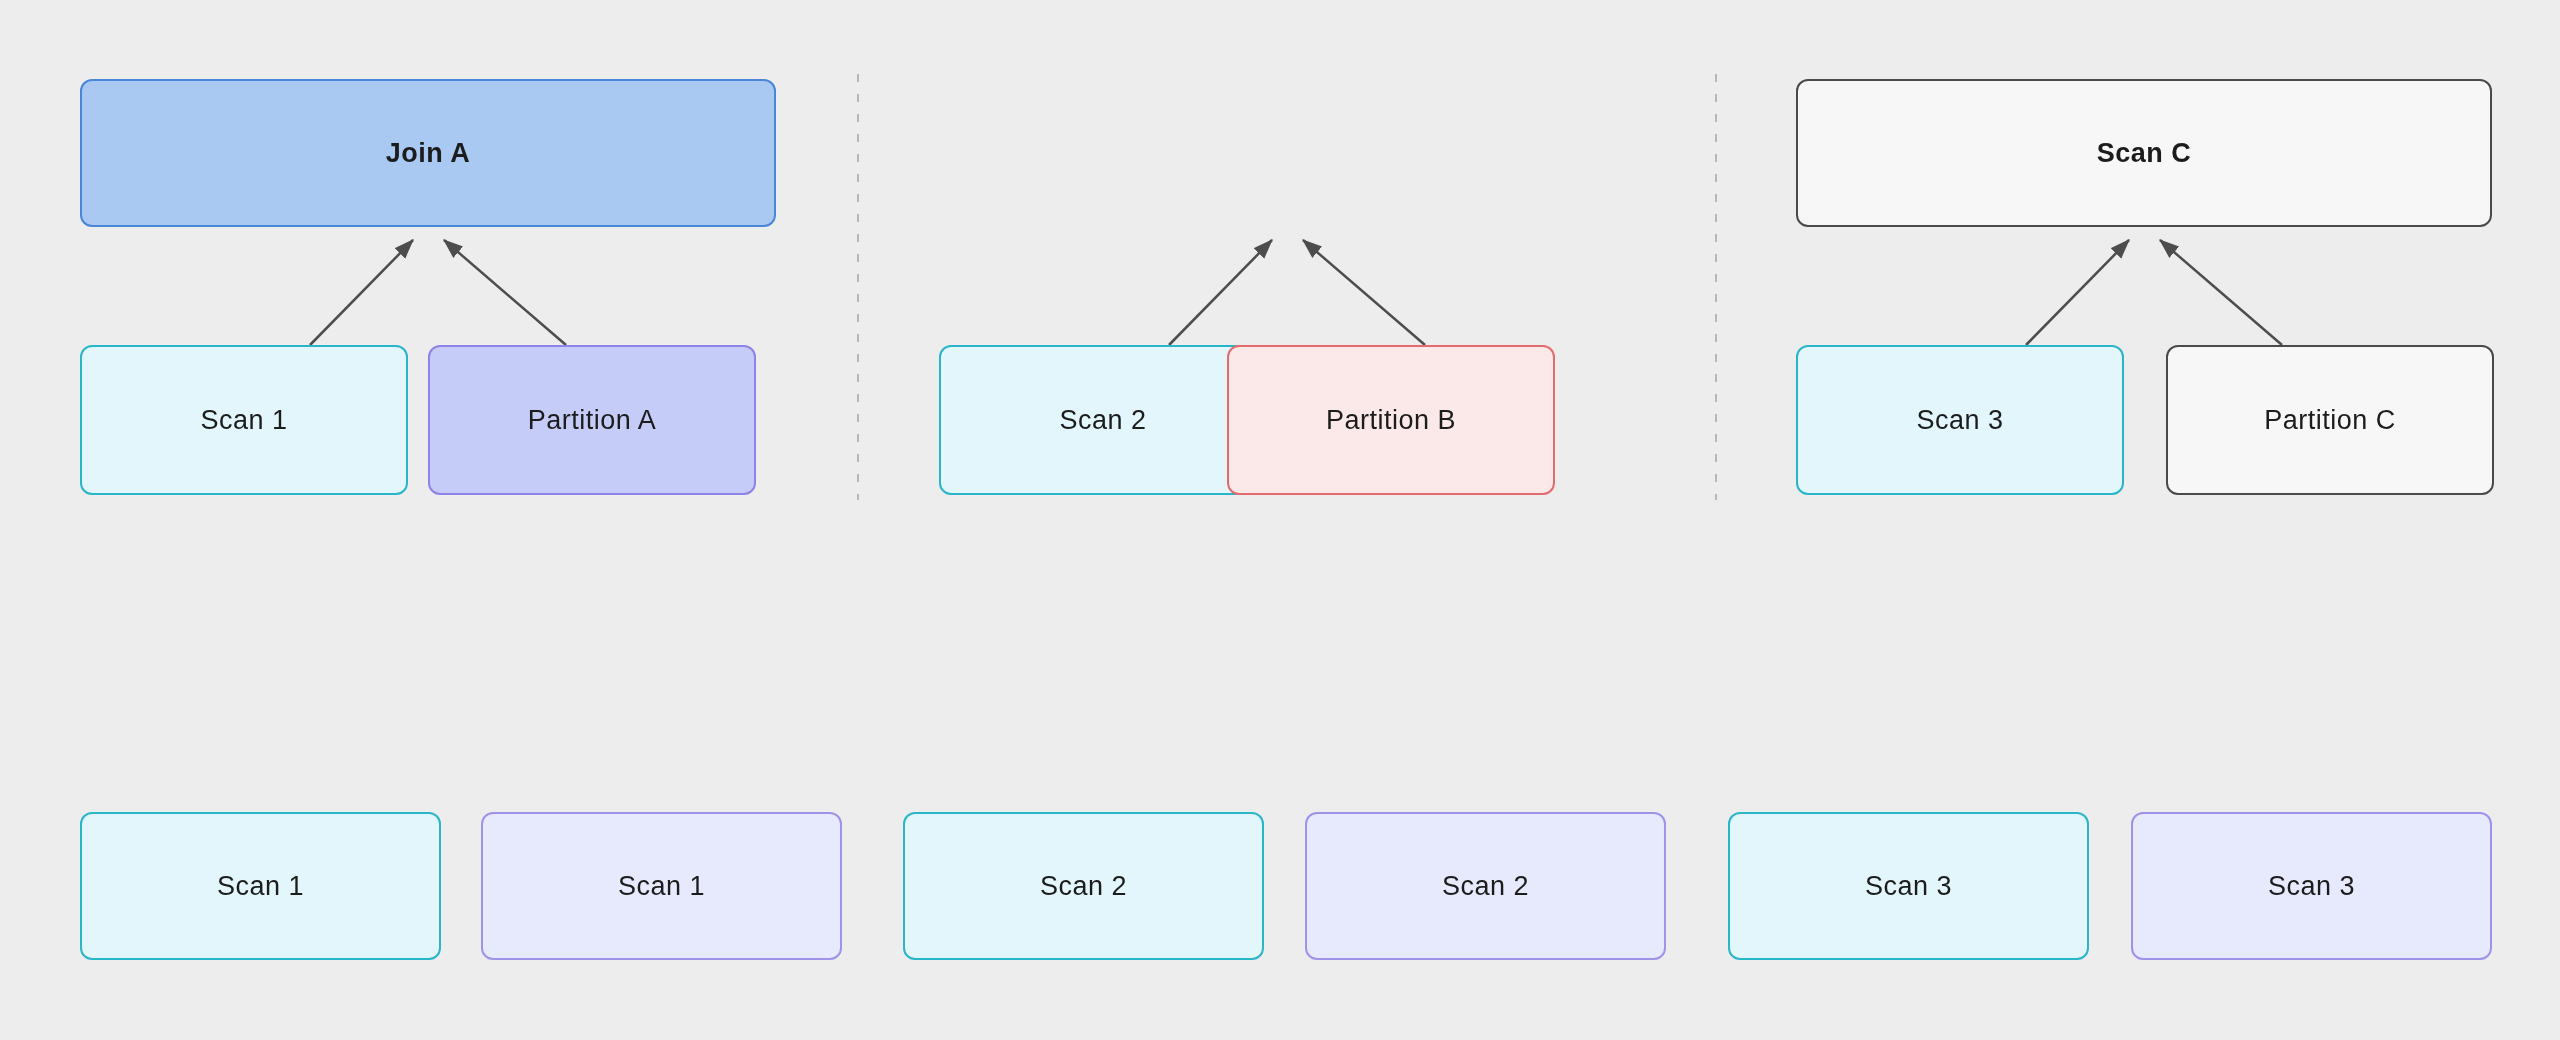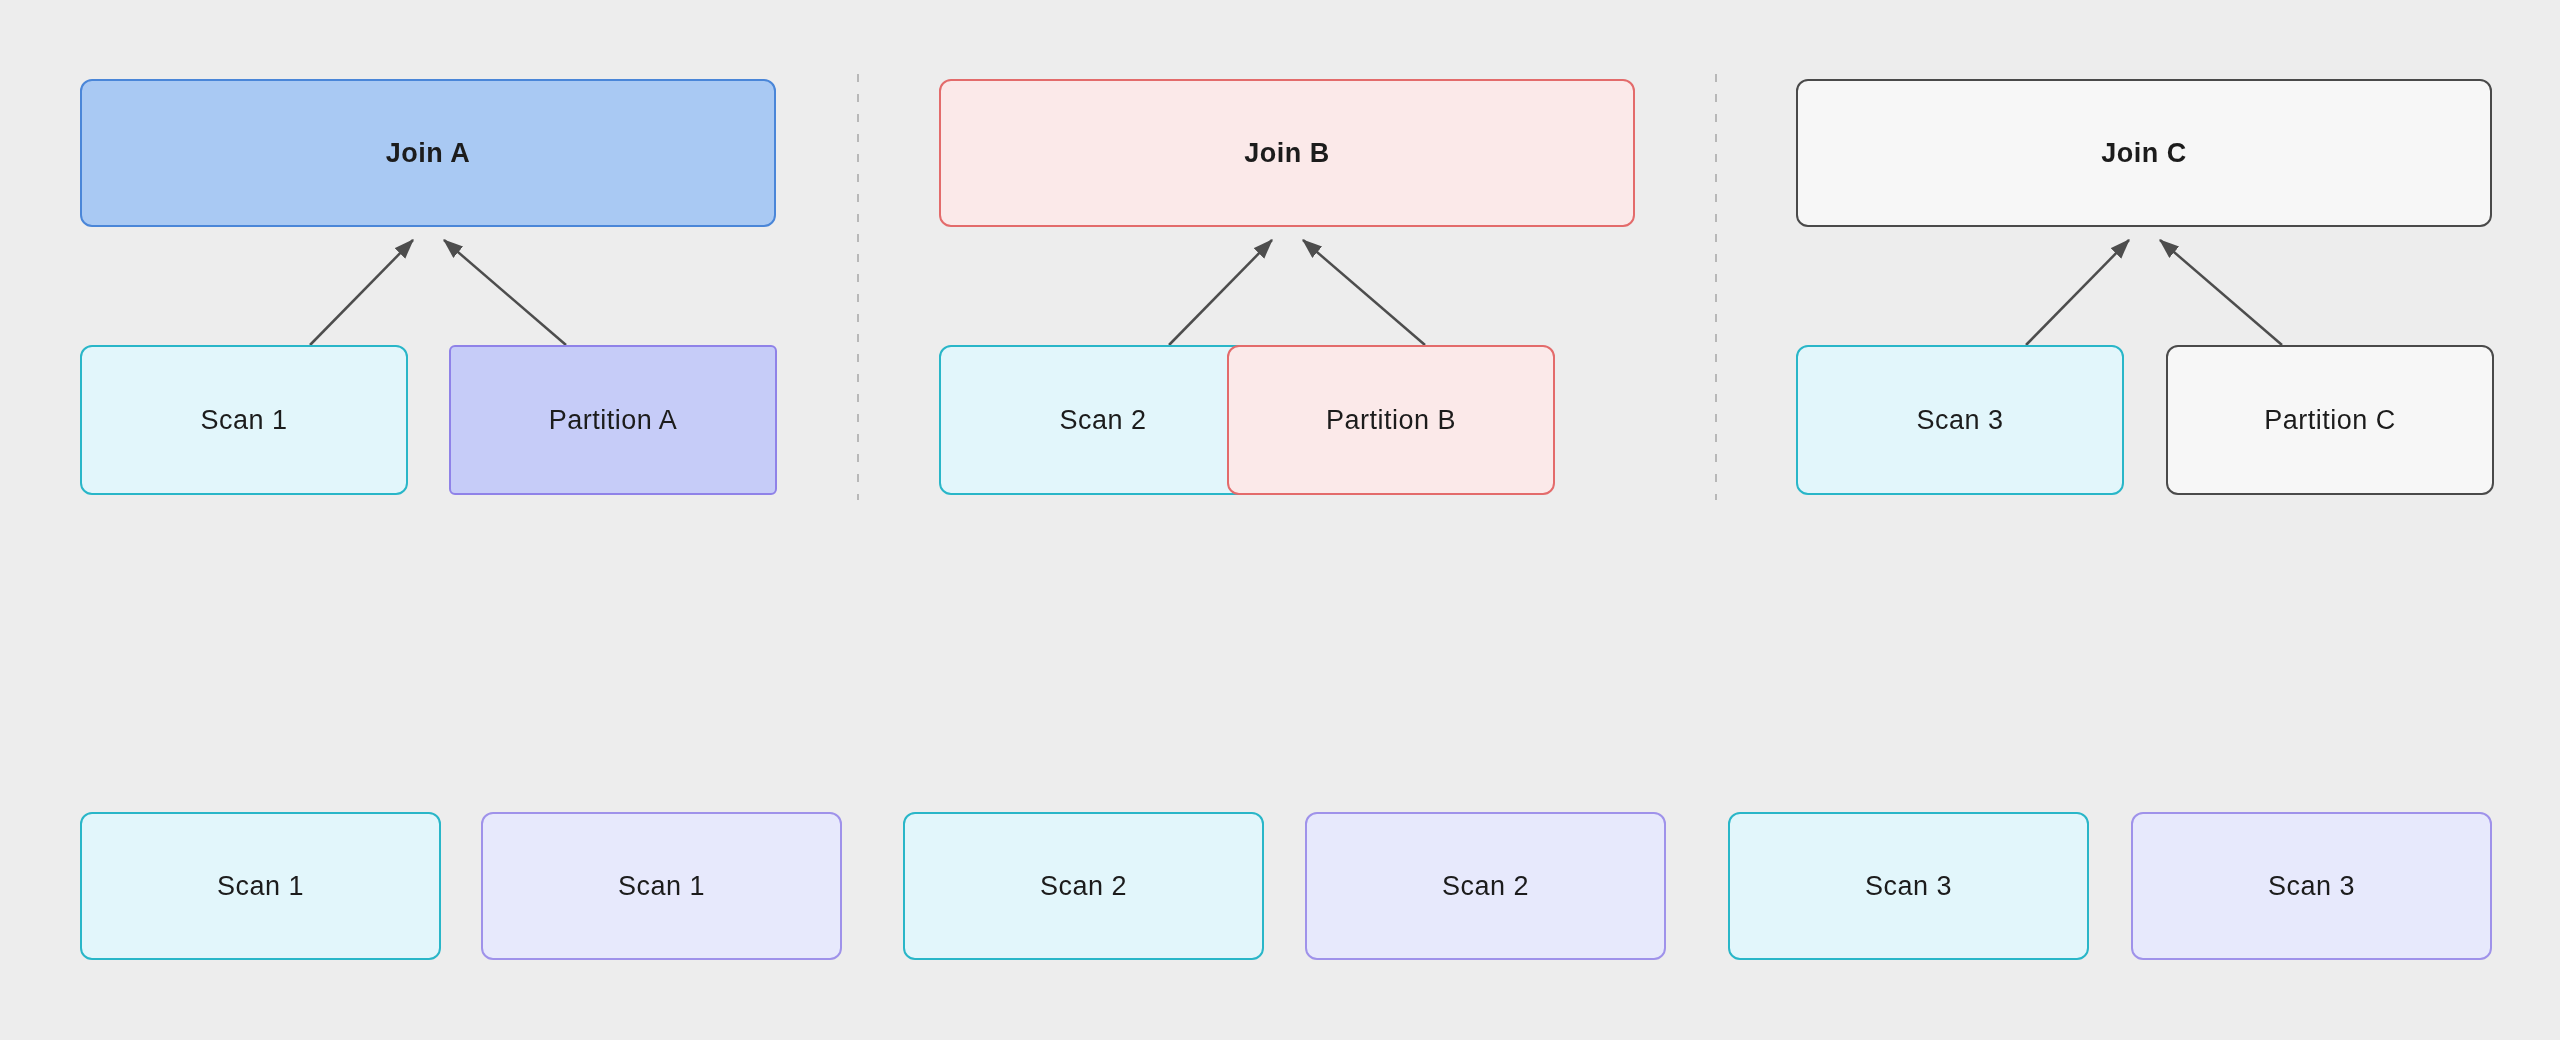"Join B" div.node { html: <div> <span>Join B</span> </div> -> none }
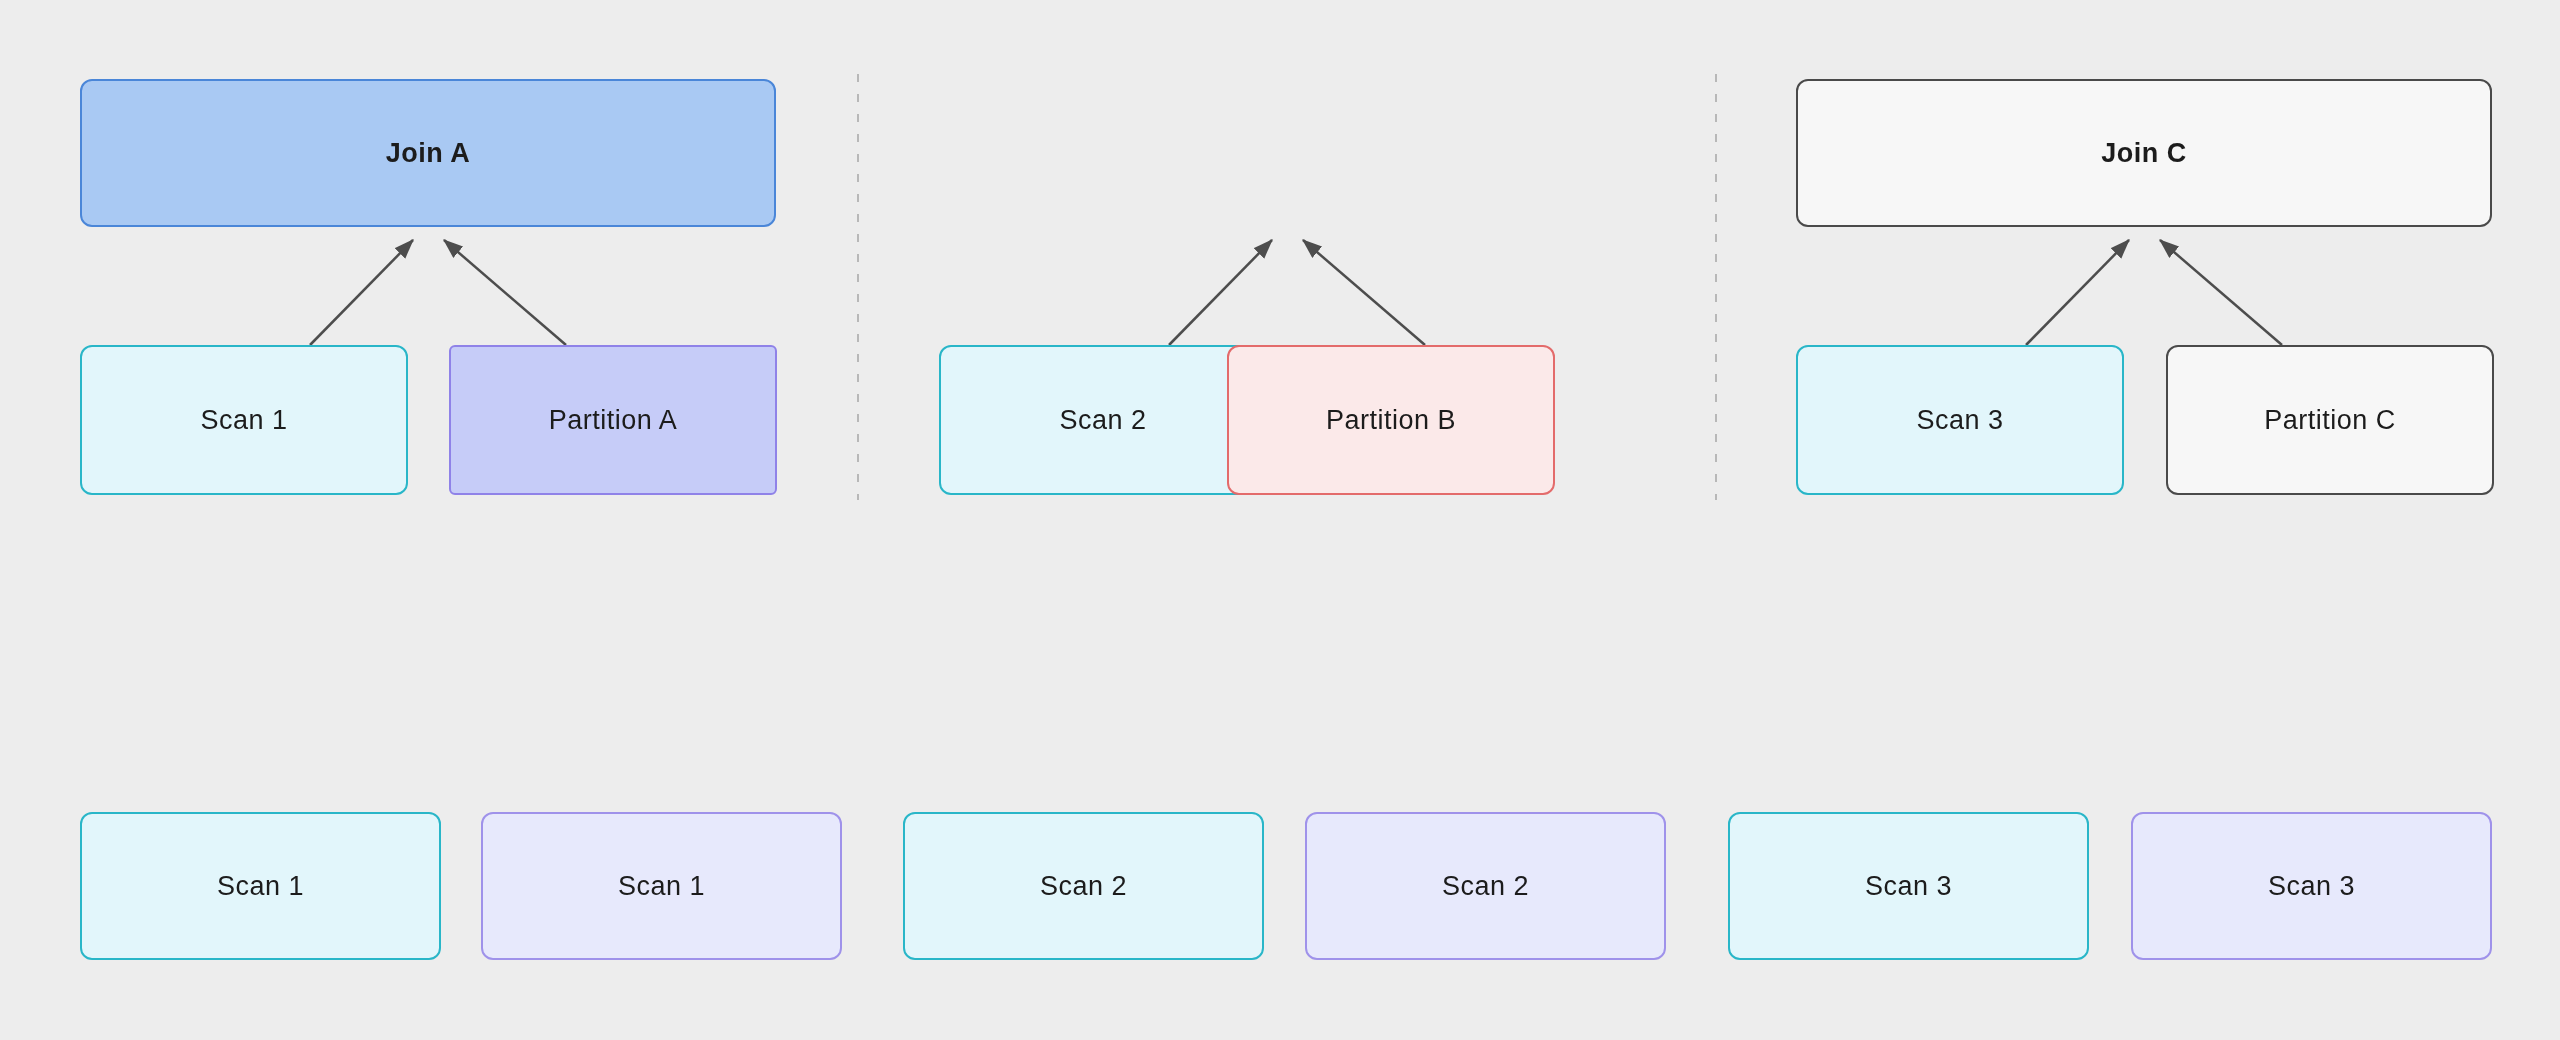"Join C" span { text: Join -> Scan }
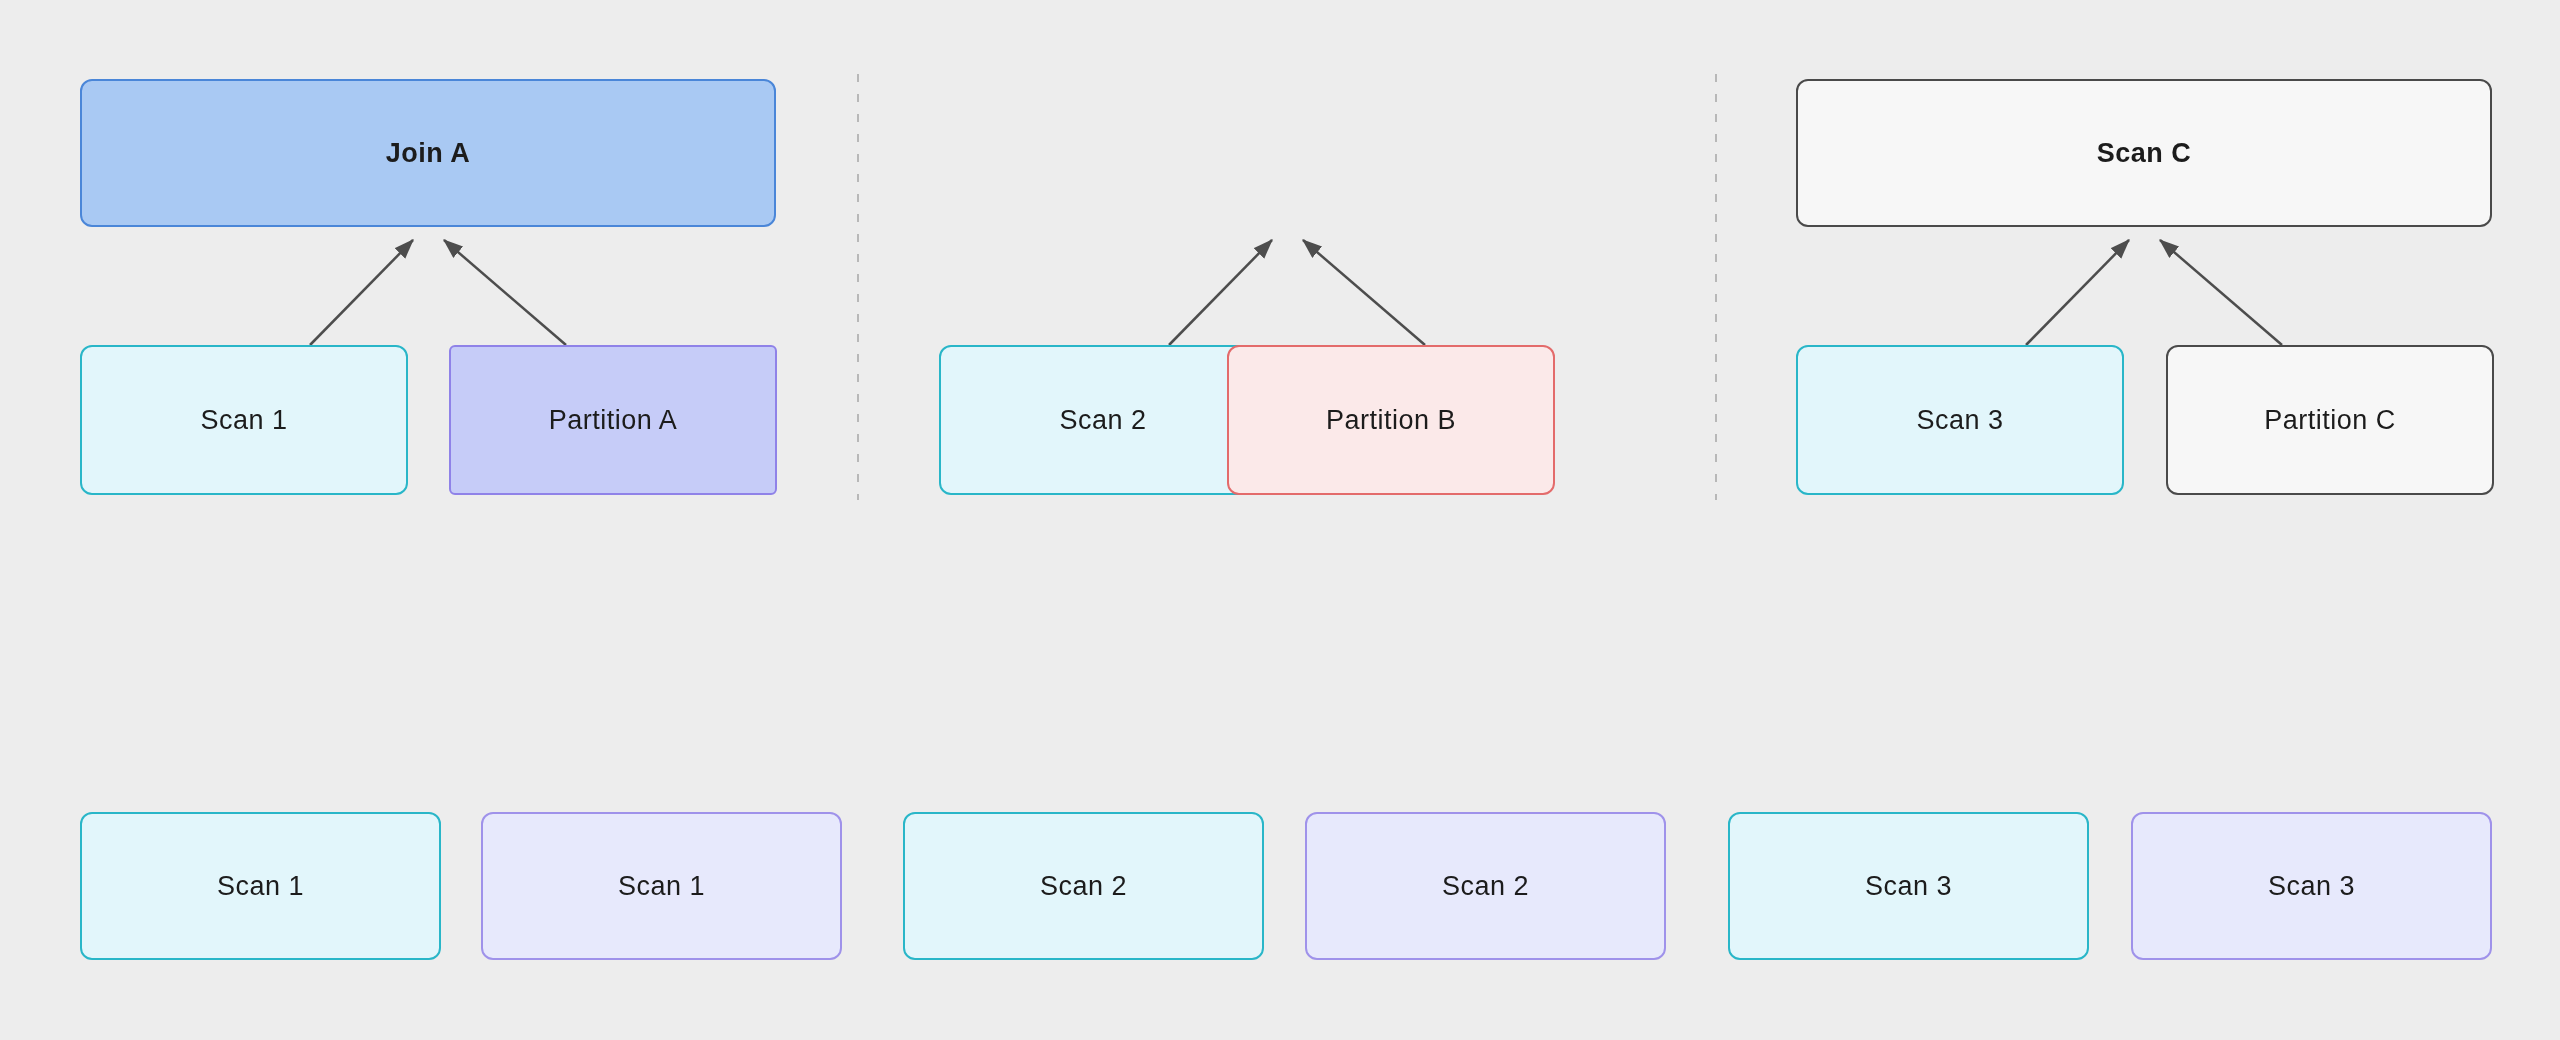"Partition A" #partition-a { border-radius: 6px -> none; left: 449px -> 428px }
